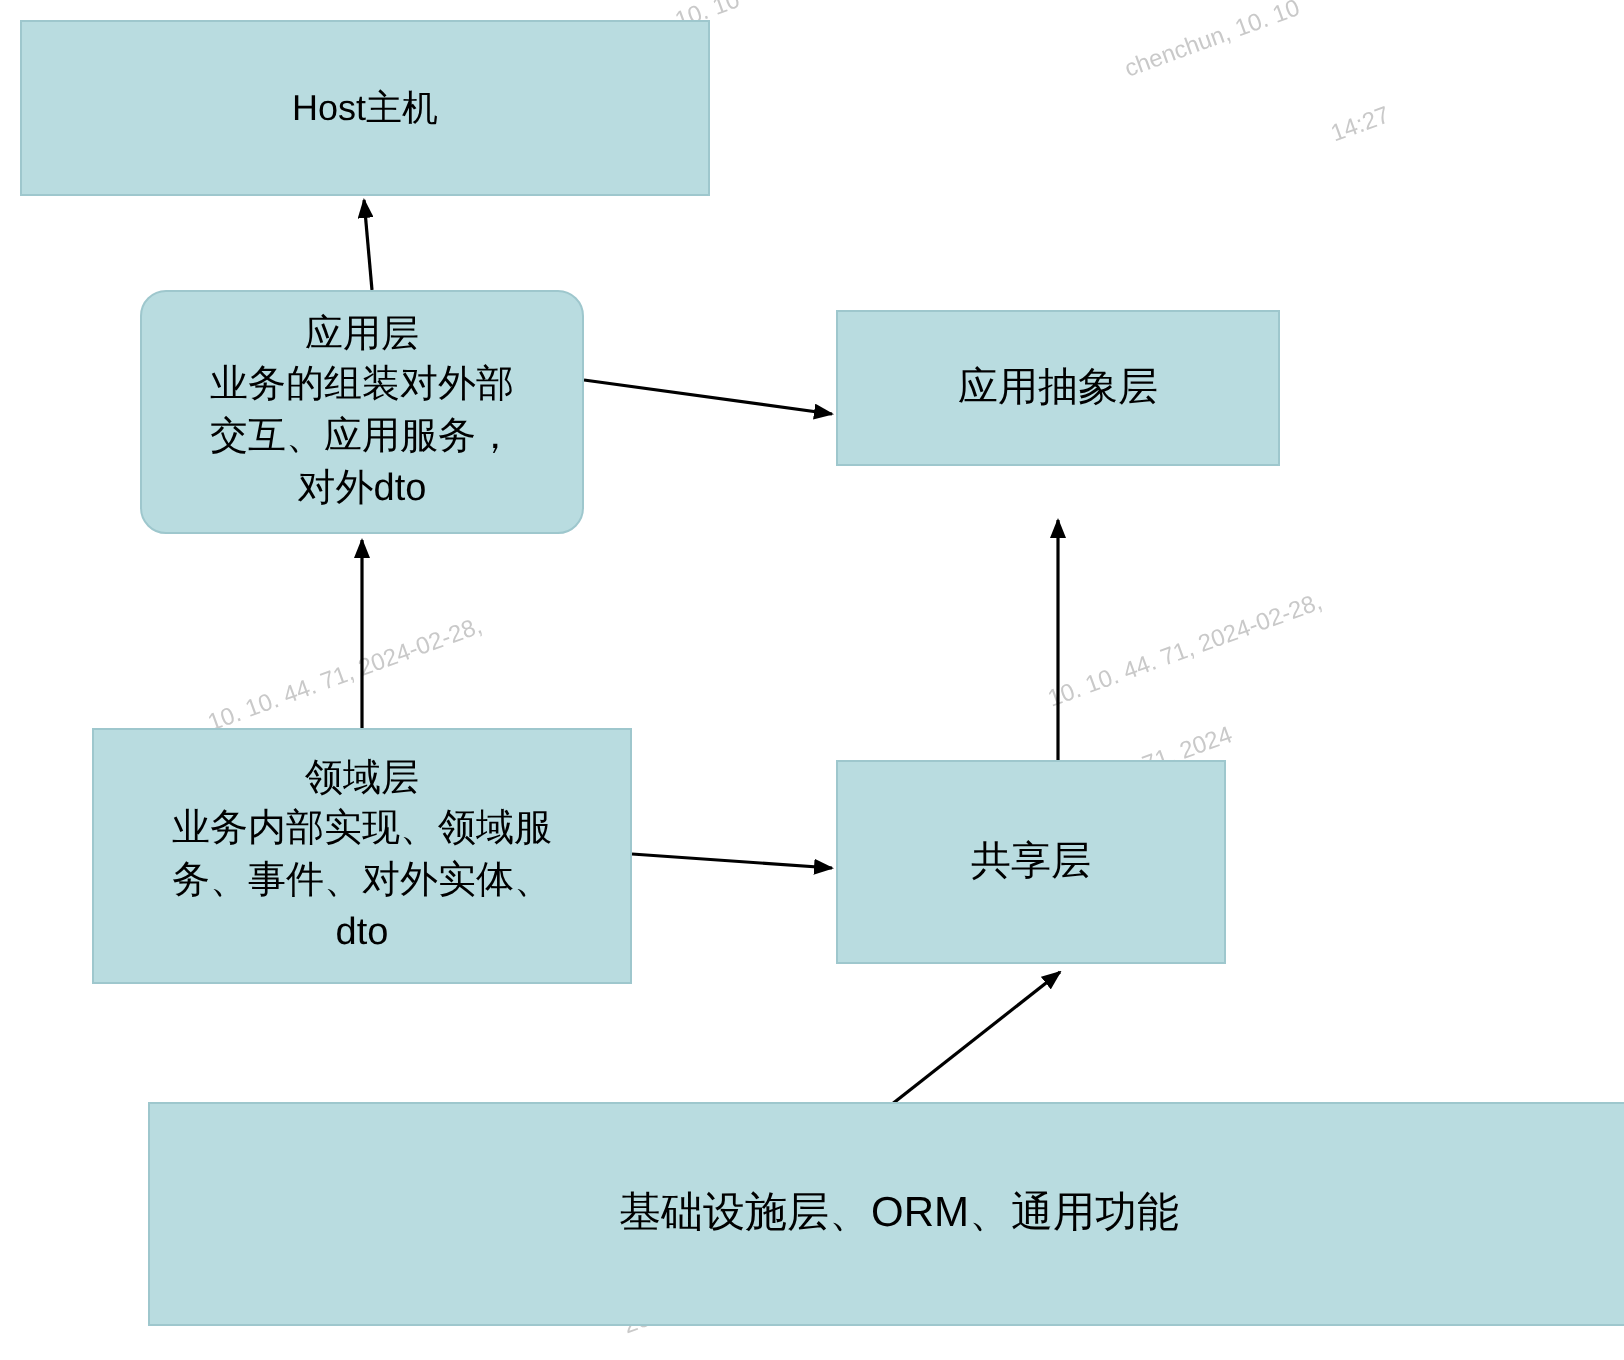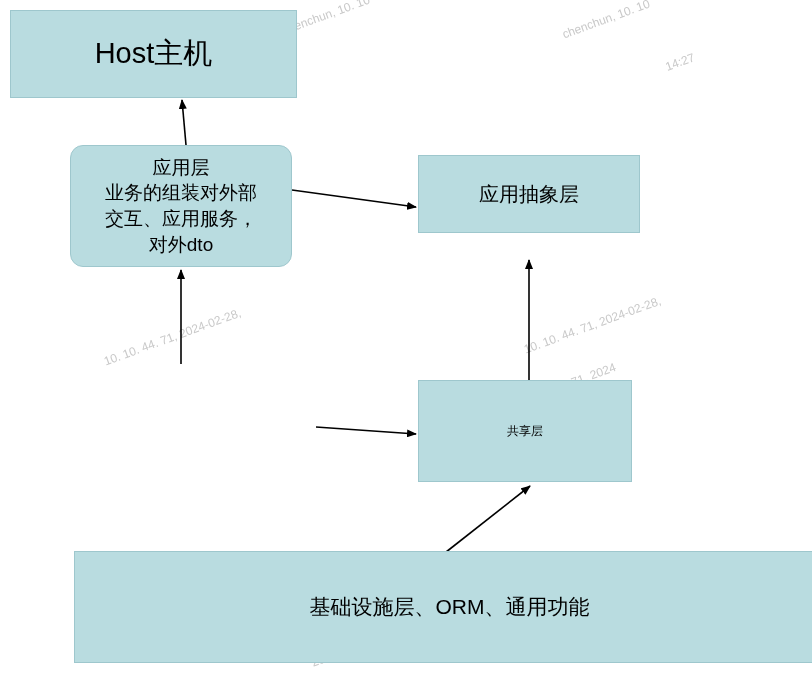"Host主机" #node-host { font-size: 29px -> 18px; width: 287px -> 345px }
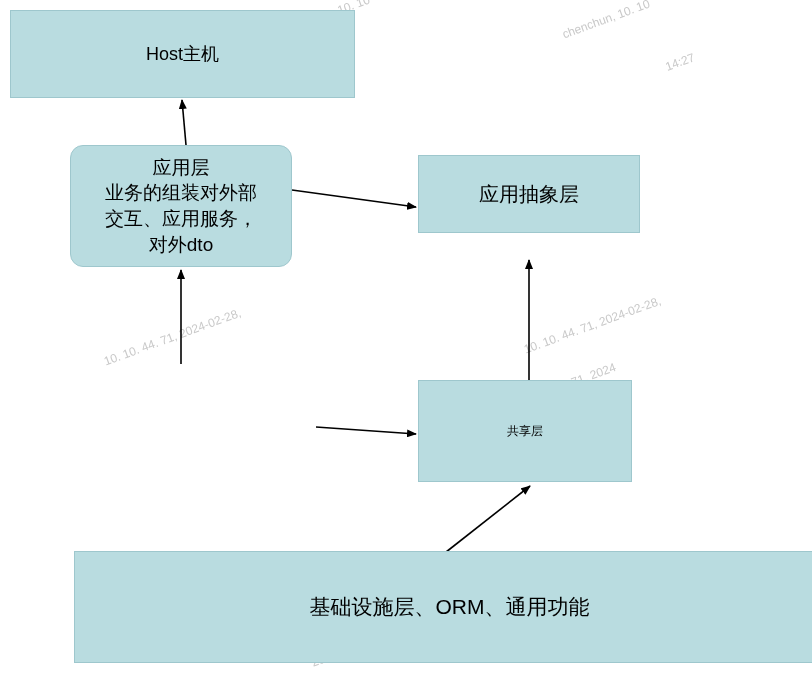"领域层" div.node { html: none -> <div>领域层 业务内部实现、领域服 务、事件、对外实体、 dto</div> }
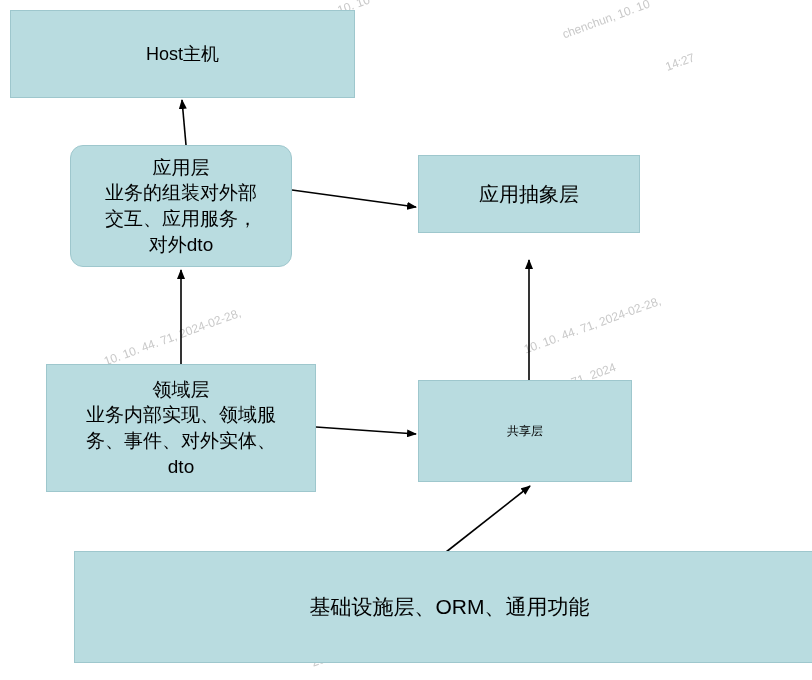"共享层" #node-shared { font-size: 12px -> 20px; width: 214px -> 195px }
